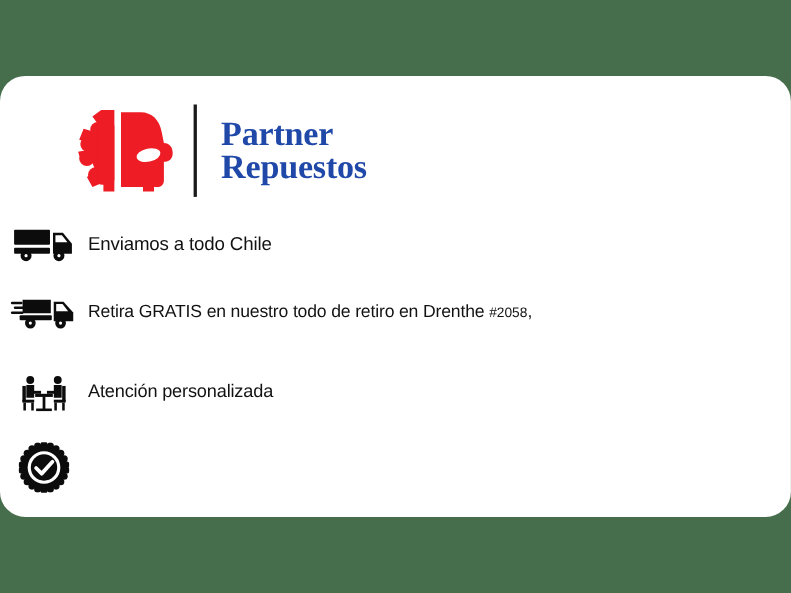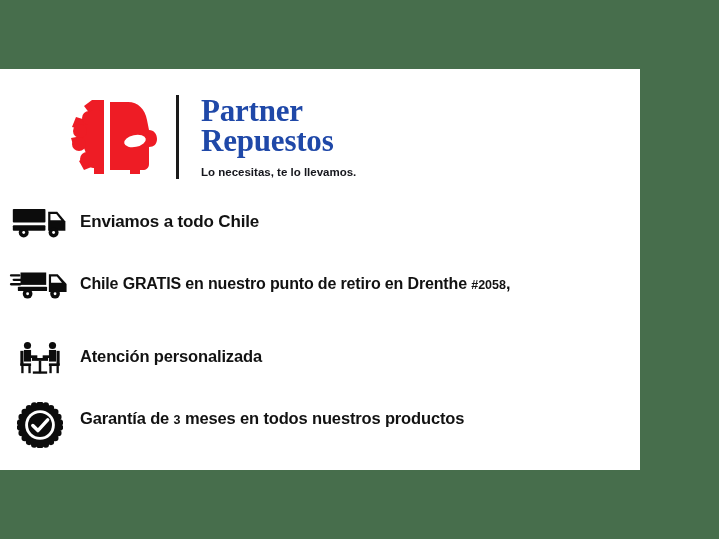"Partner" .canvas { border-radius: none -> 23px; width: 640px -> 719px }
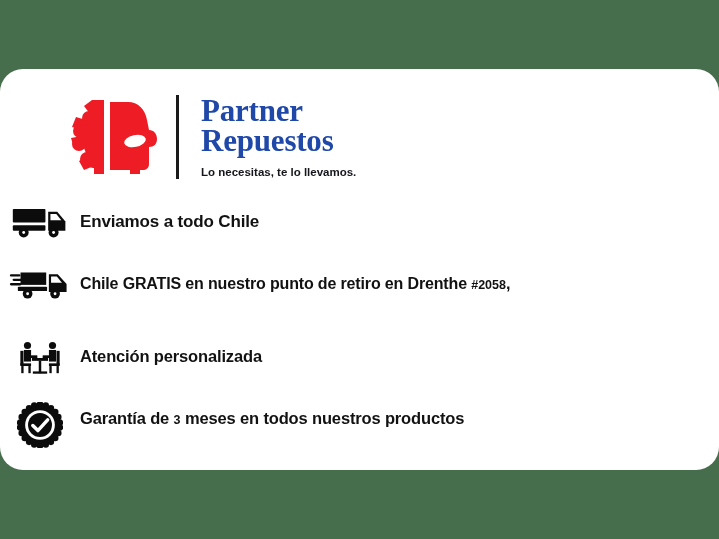"Lo necesitas, te lo llevamos." div.logo-tagline { html: <div>Lo necesitas, te lo llevamos.</div> -> none }
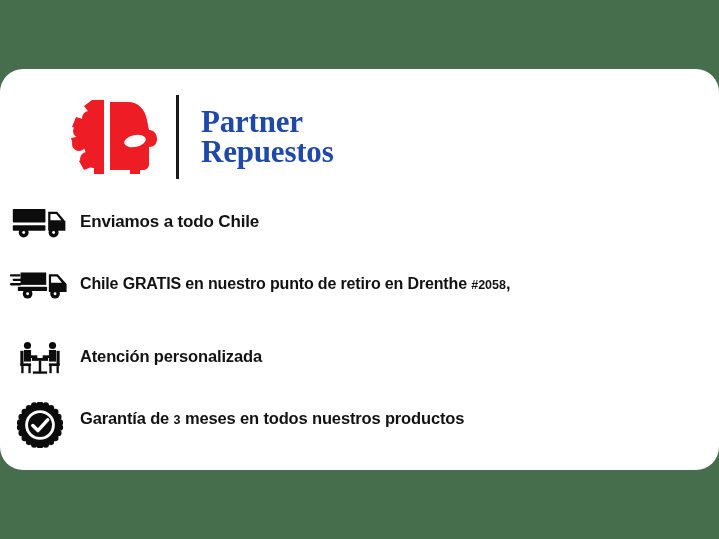"Enviamos a todo Chile" .feature-text { font-weight: bold -> normal }
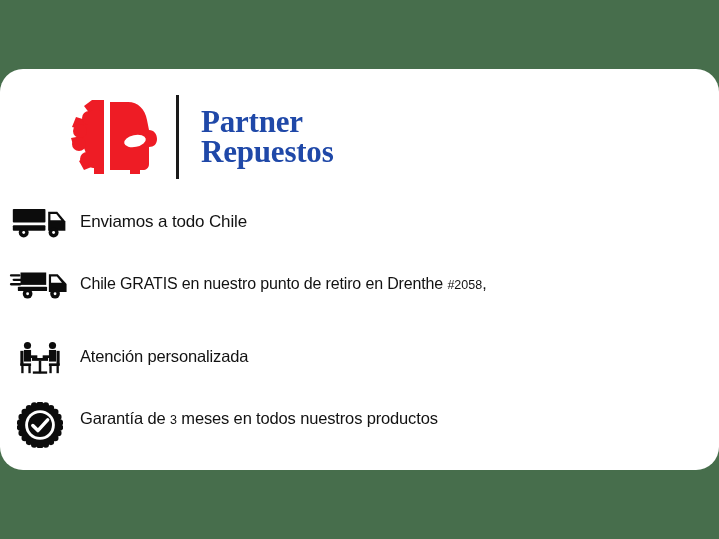"Chile GRATIS en nuestro punto" span { text: Chile GRATIS en nuestro punto -> Retira GRATIS en nuestro todo }
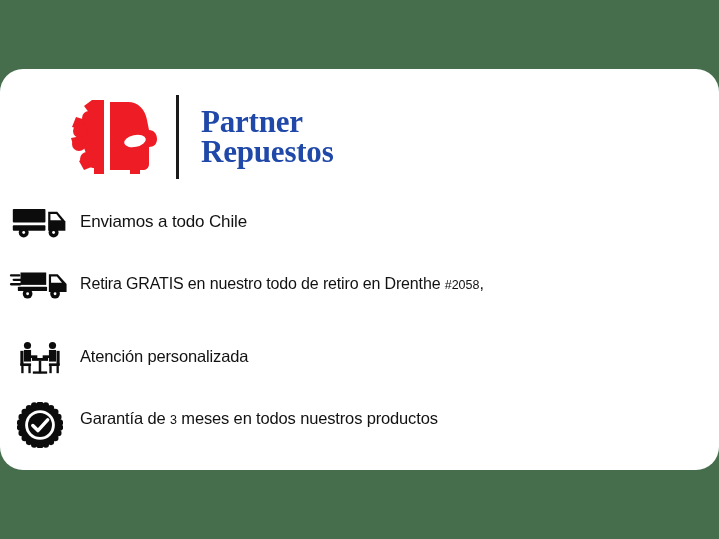"Garantía de 3 meses en" span.feature-text { html: <span> <span>Garantía de </span><span>3</span><span> meses en todos nuestros productos</span> </span> -> none }
